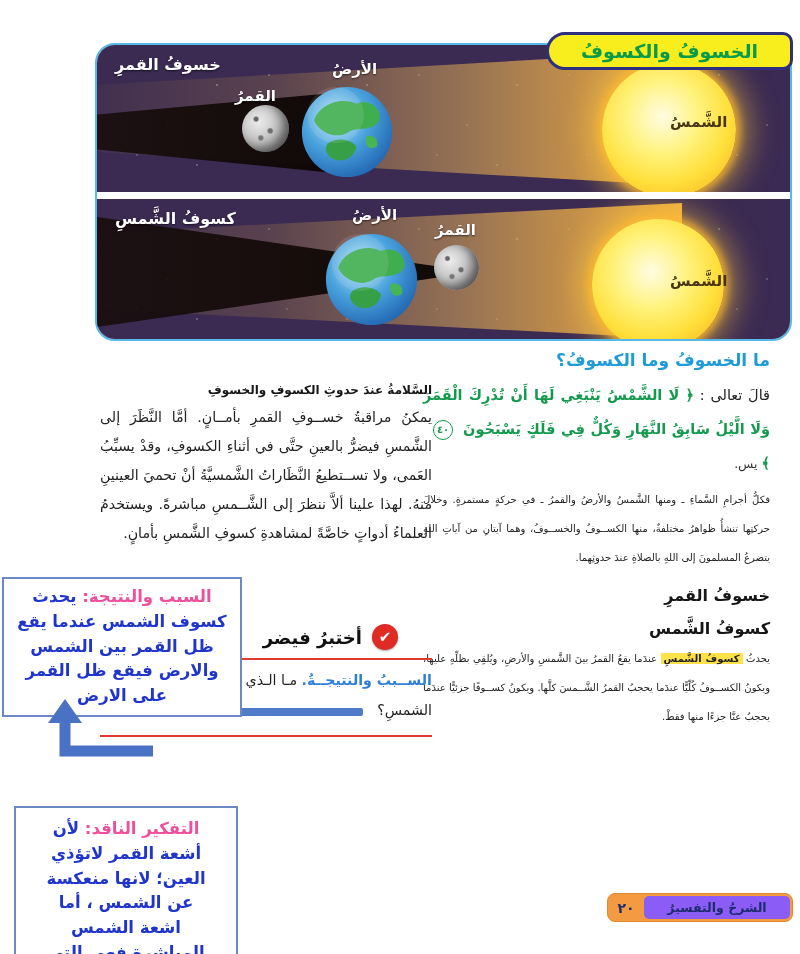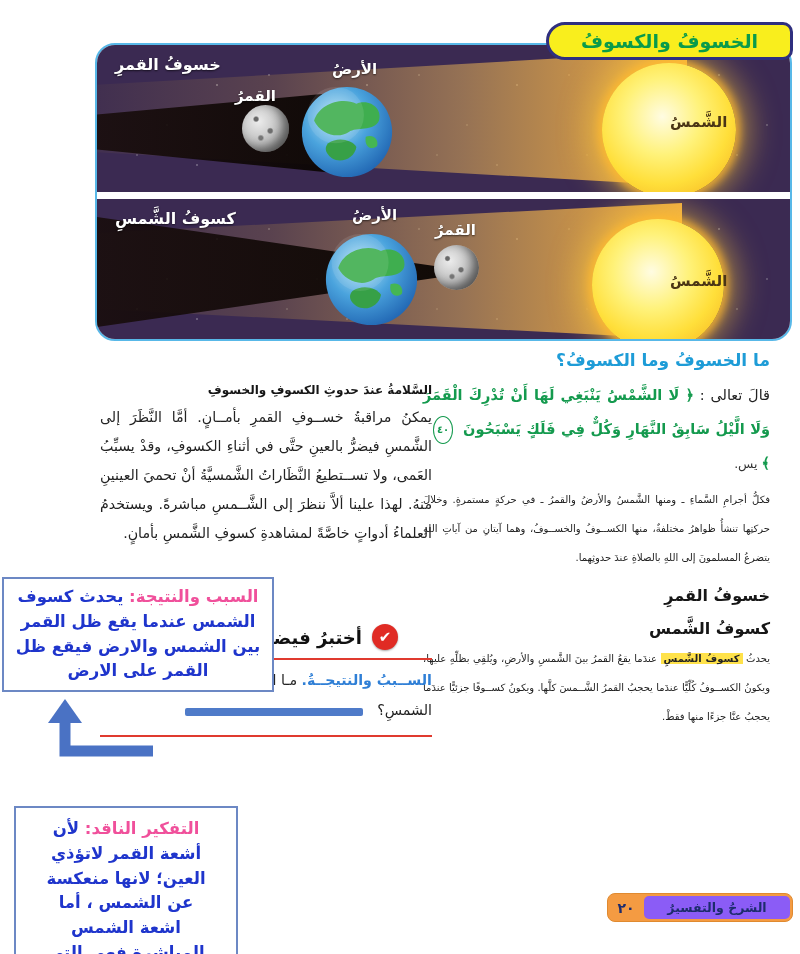"الخسوفُ والكسوفُ" .banner { top: 22px -> 32px }
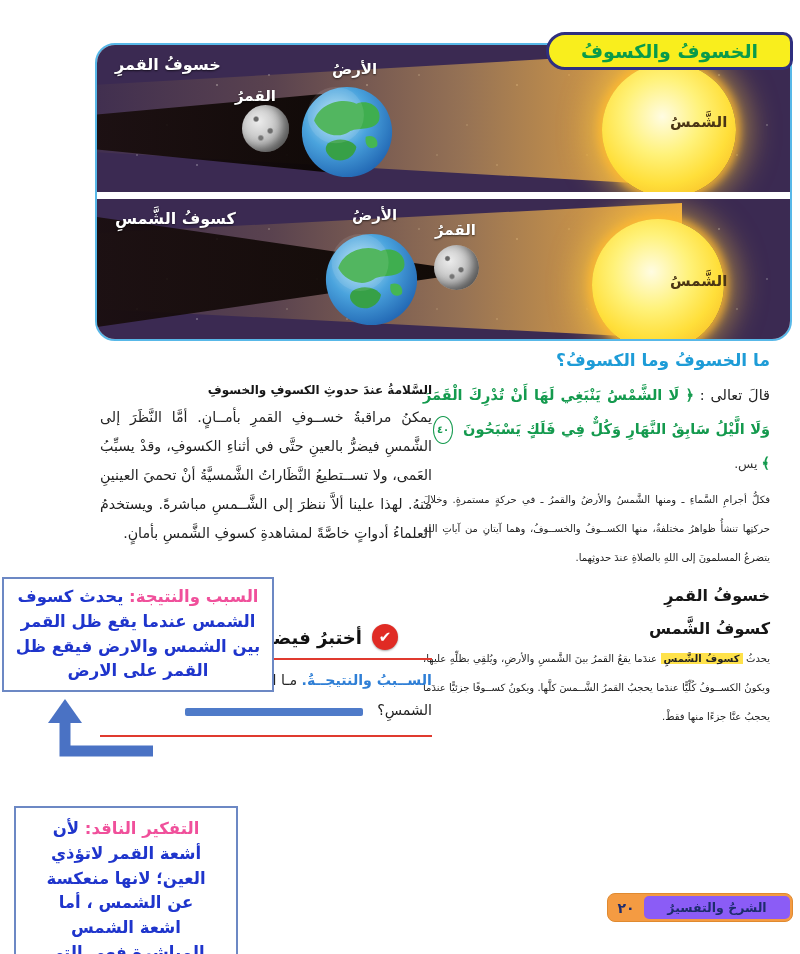"٤٠" .ayah-circle { height: 28px -> 20px }
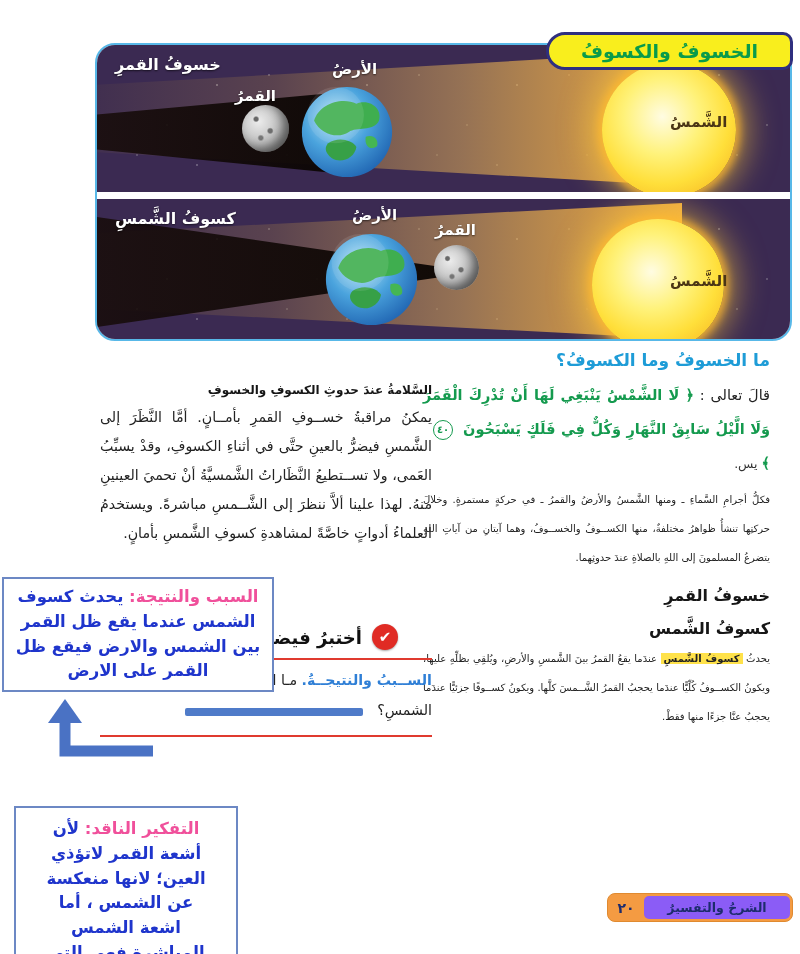"السبب والنتيجة: يحدث كسوف الشمس" .note1 { width: 272px -> 240px }
